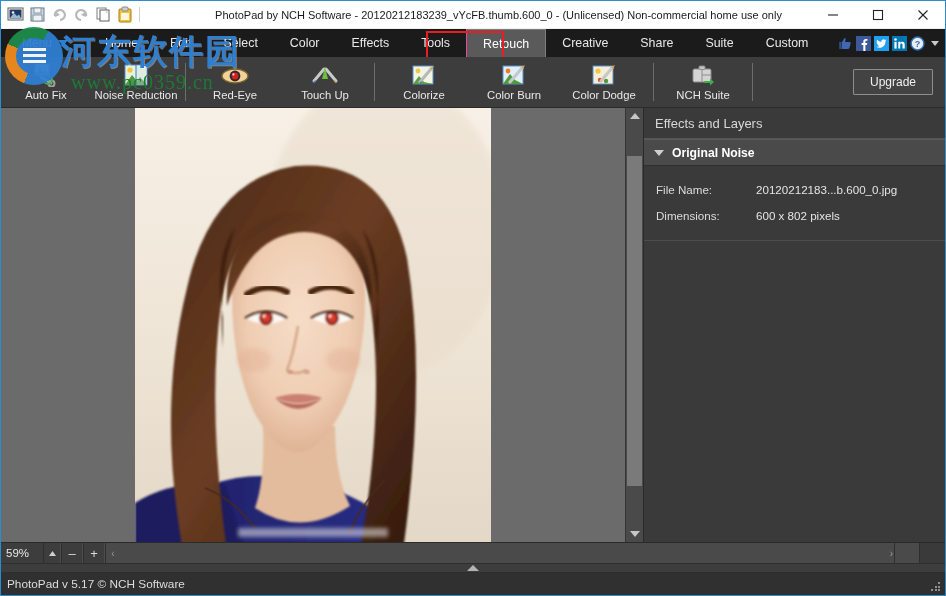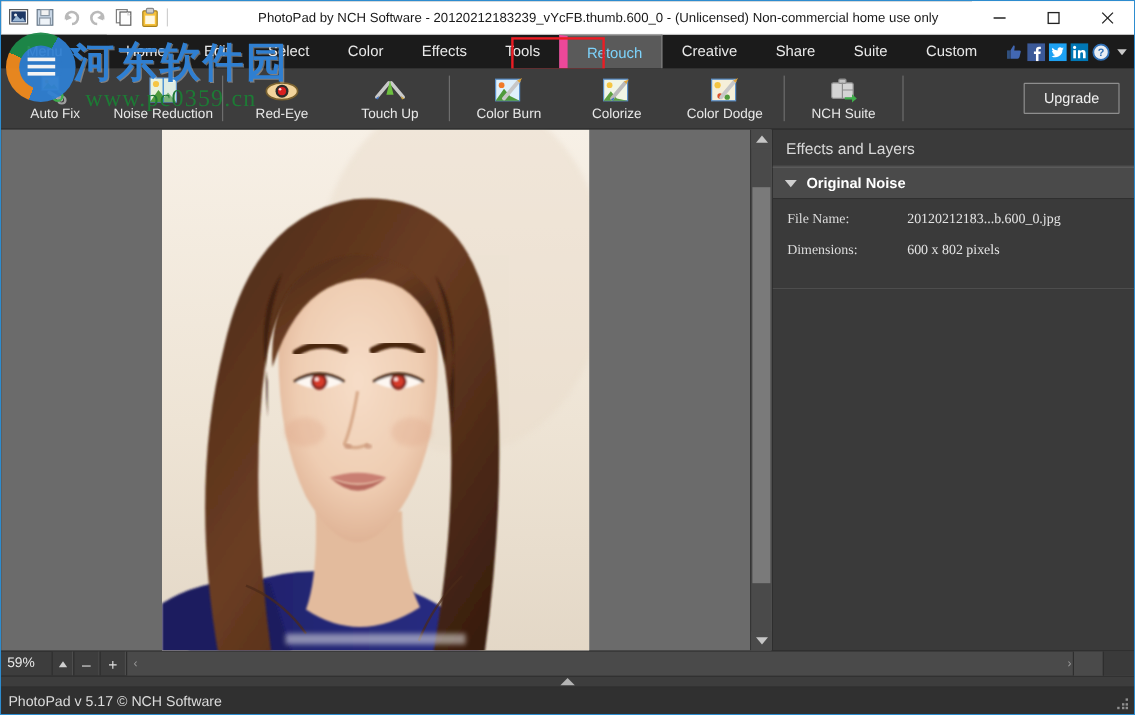"Retouch" .tab.active { border-left: 7px solid #ec4899 -> 1px solid #ec4899; color: #7dd3fc -> #ffffff }
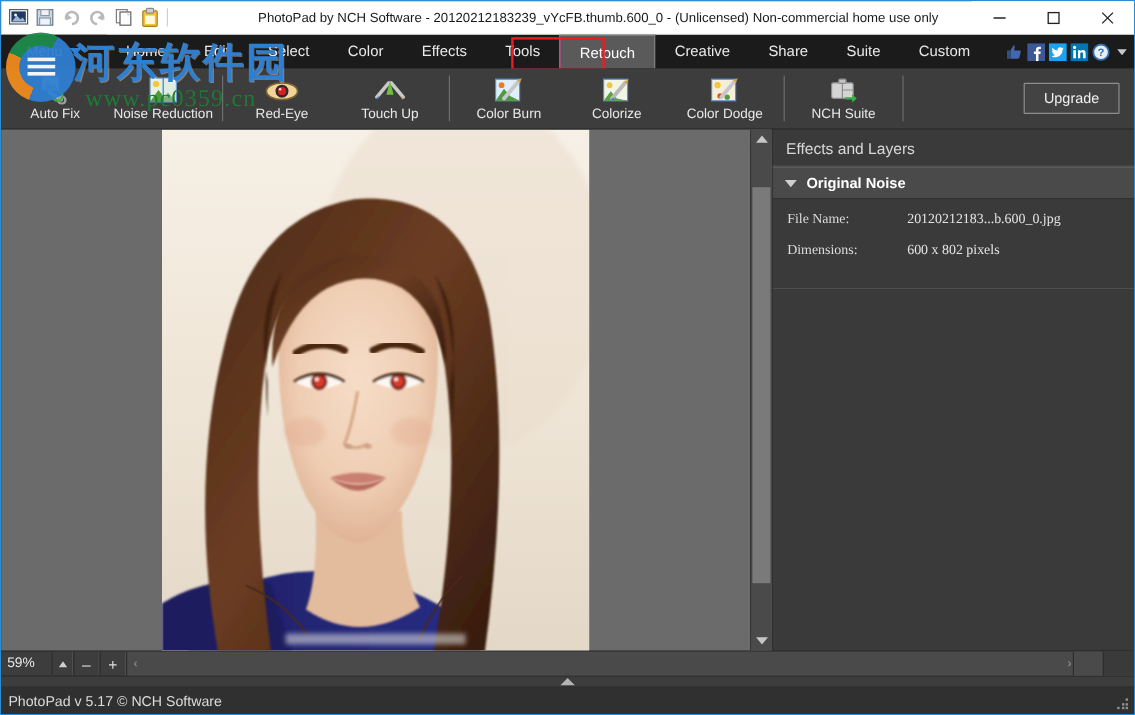"Color Burn" div.tool { order: before "Colorize" -> after "Colorize" }
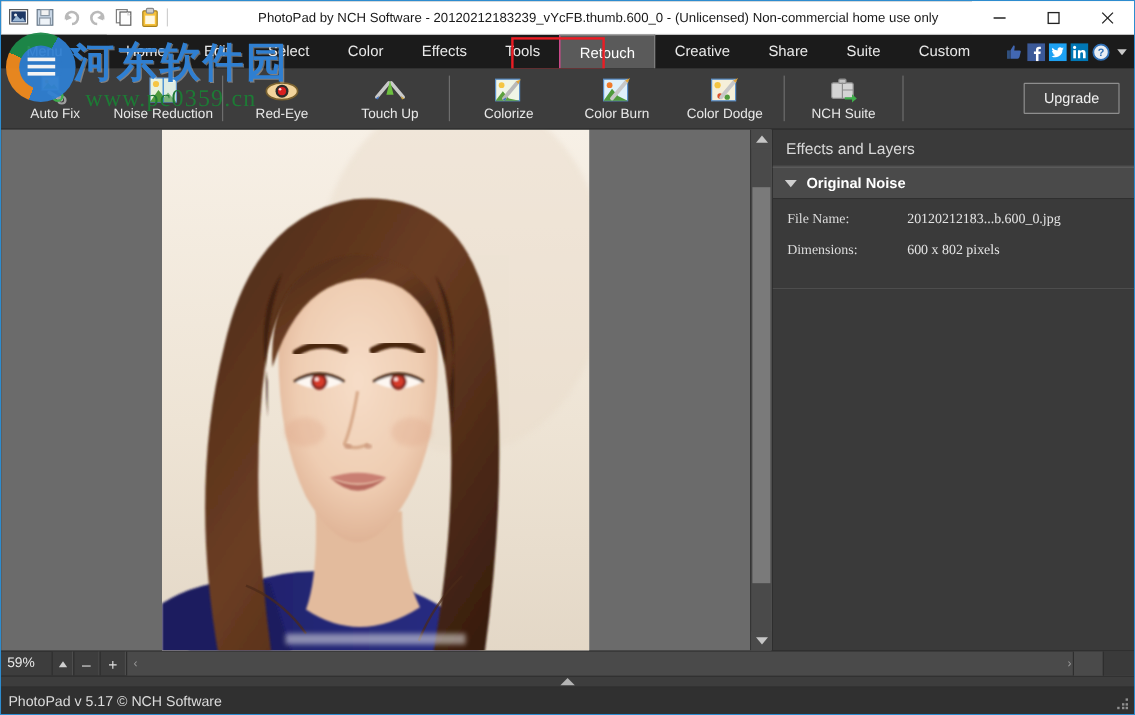"File Name:" .row { align-items: none -> center; font-family: Liberation Serif, serif -> none }
